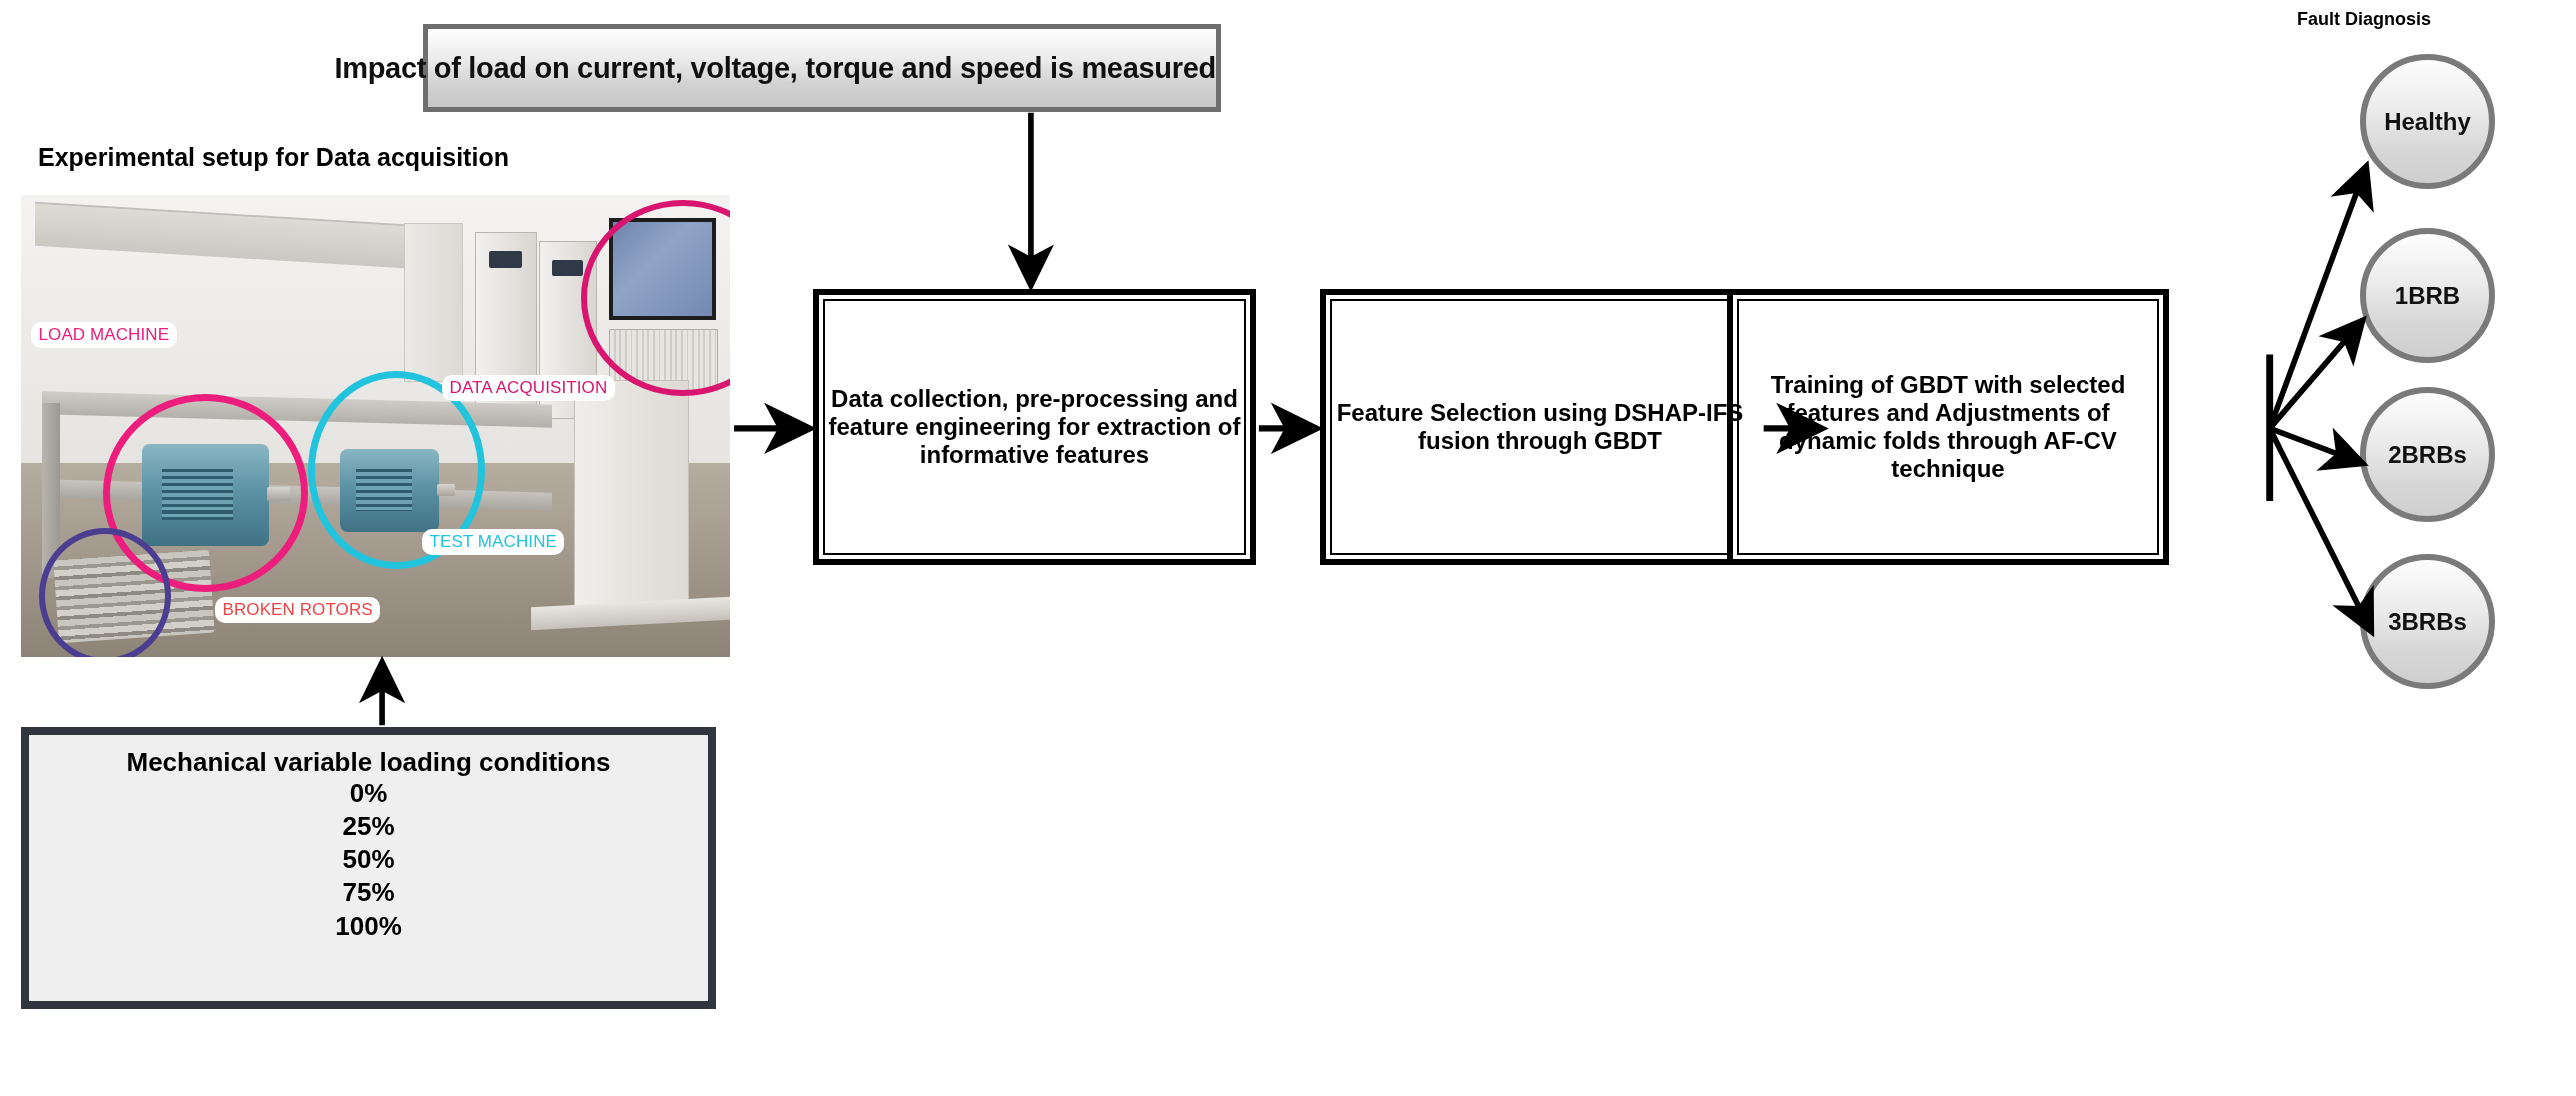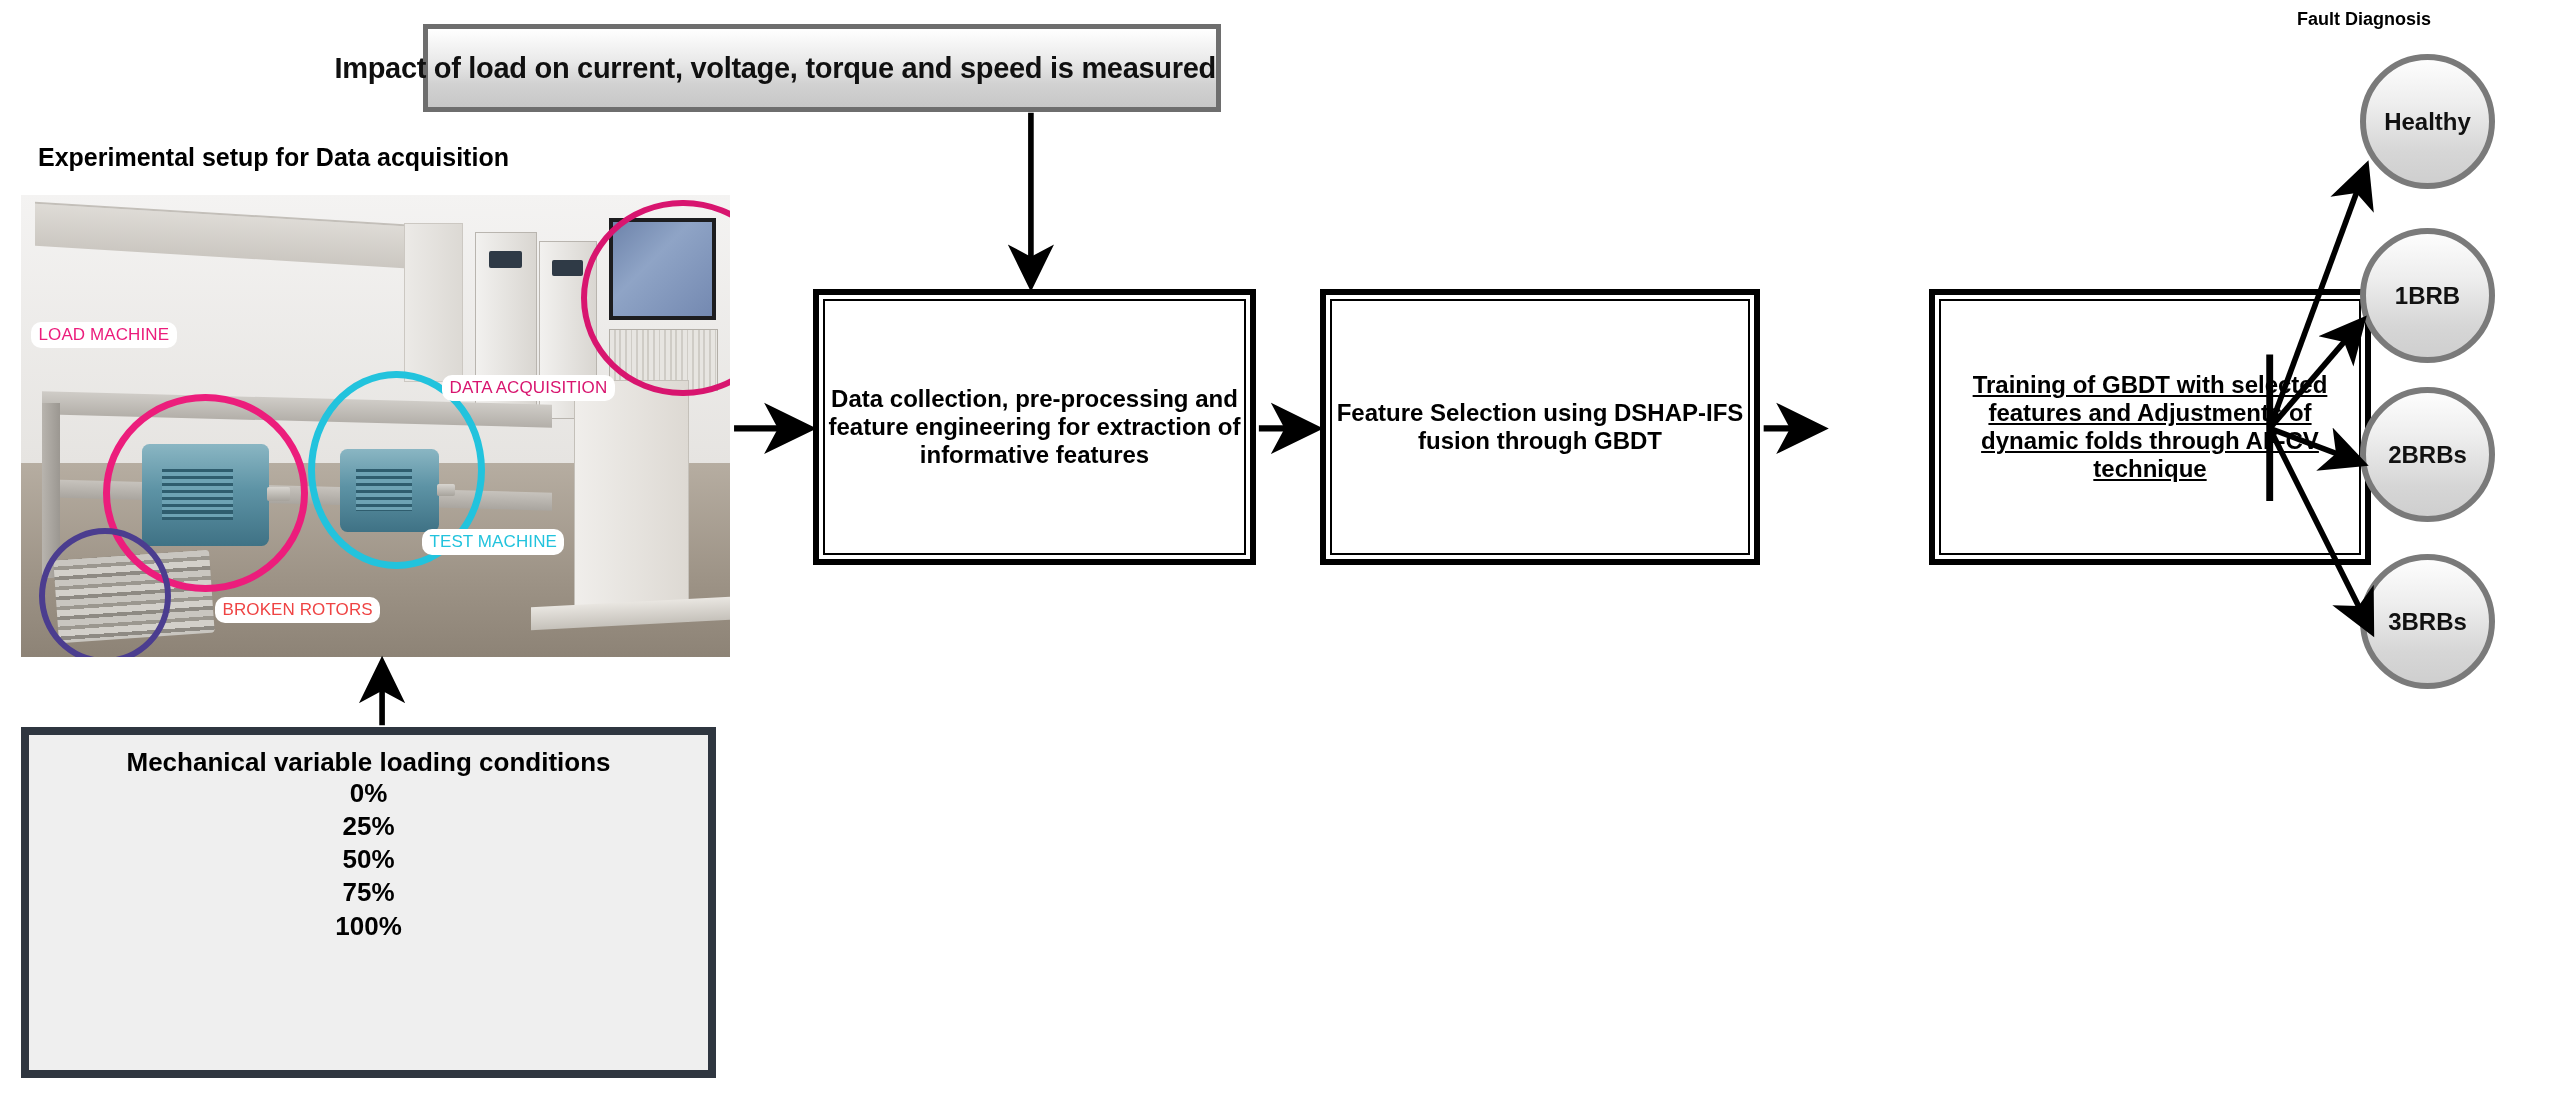"Training of GBDT with selected" #pbox3 { left: 1929px -> 1727px; text-decoration: underline -> none }
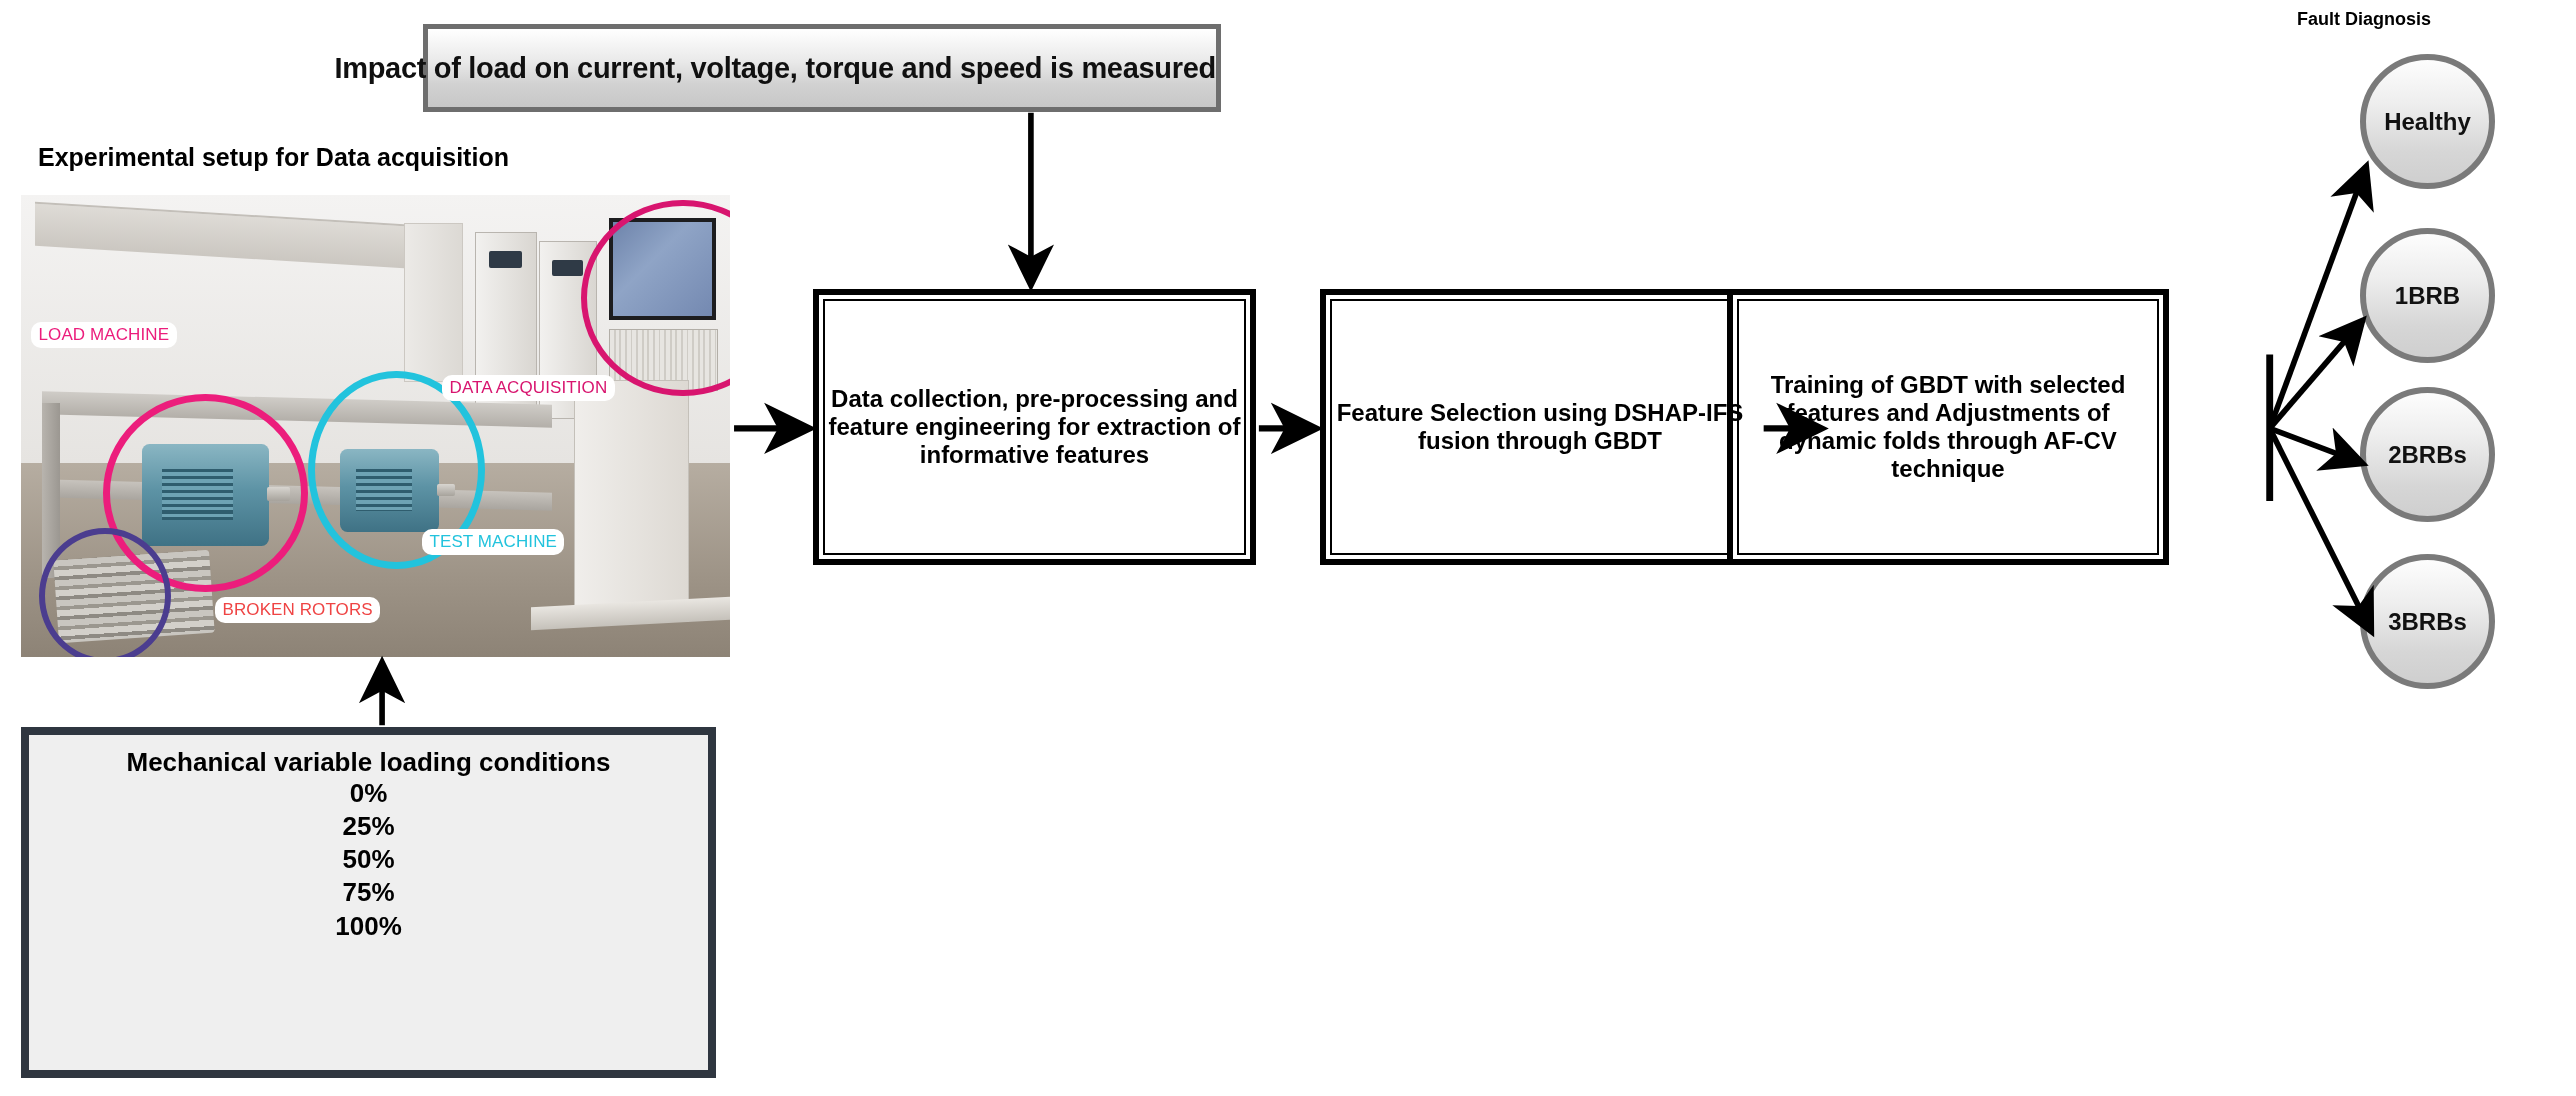"Mechanical variable loading conditions" #loading-box { height: 351px -> 282px }
